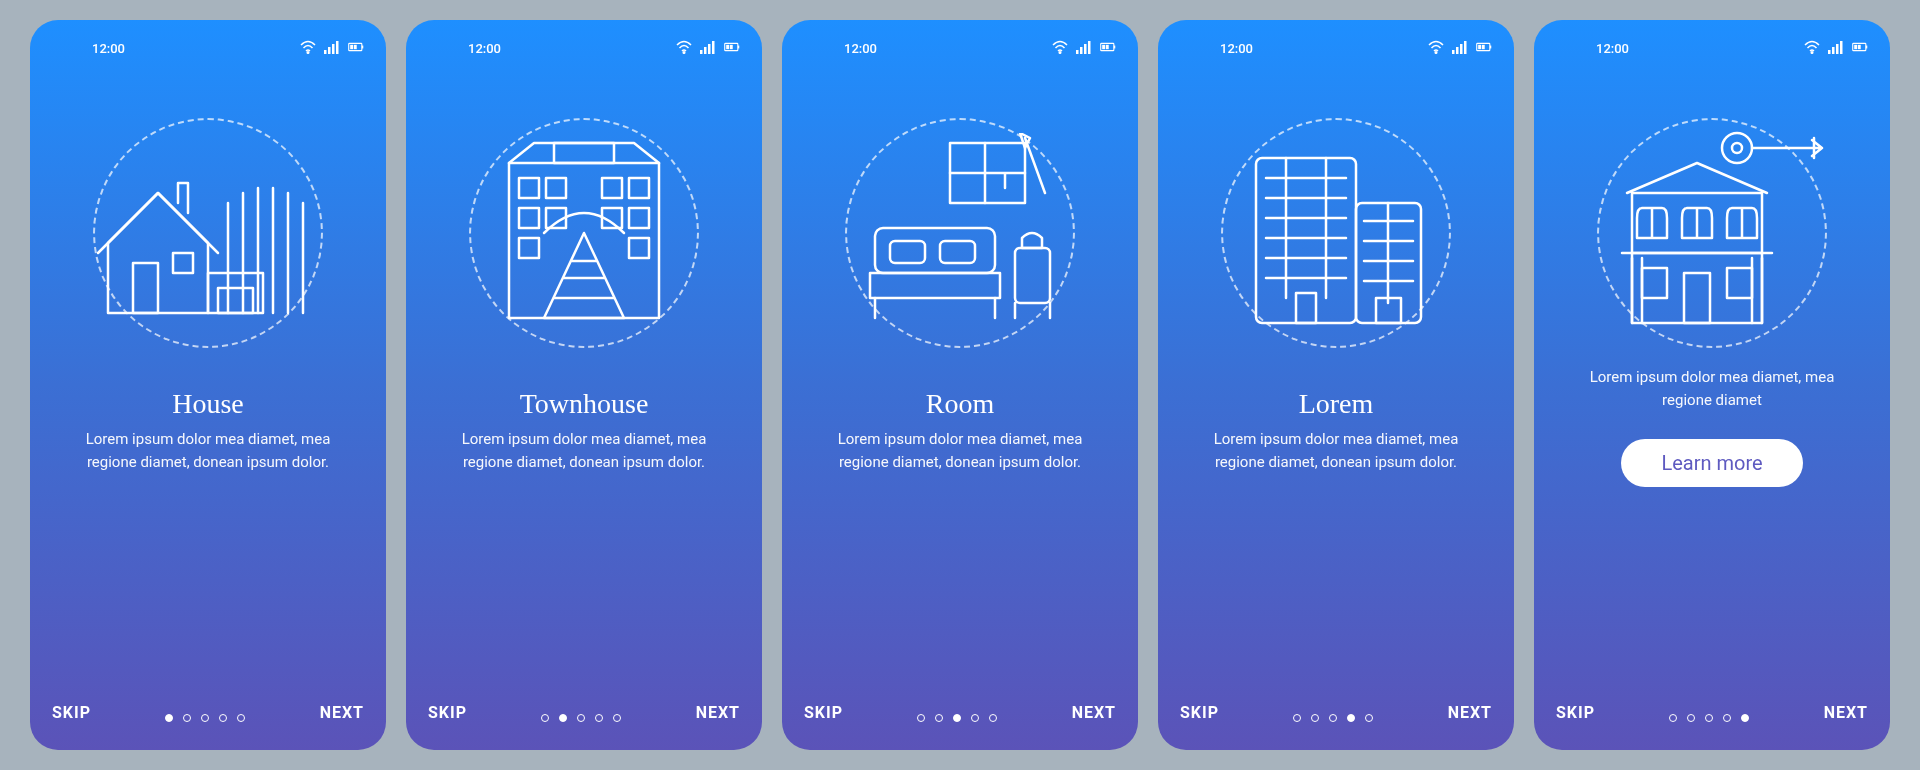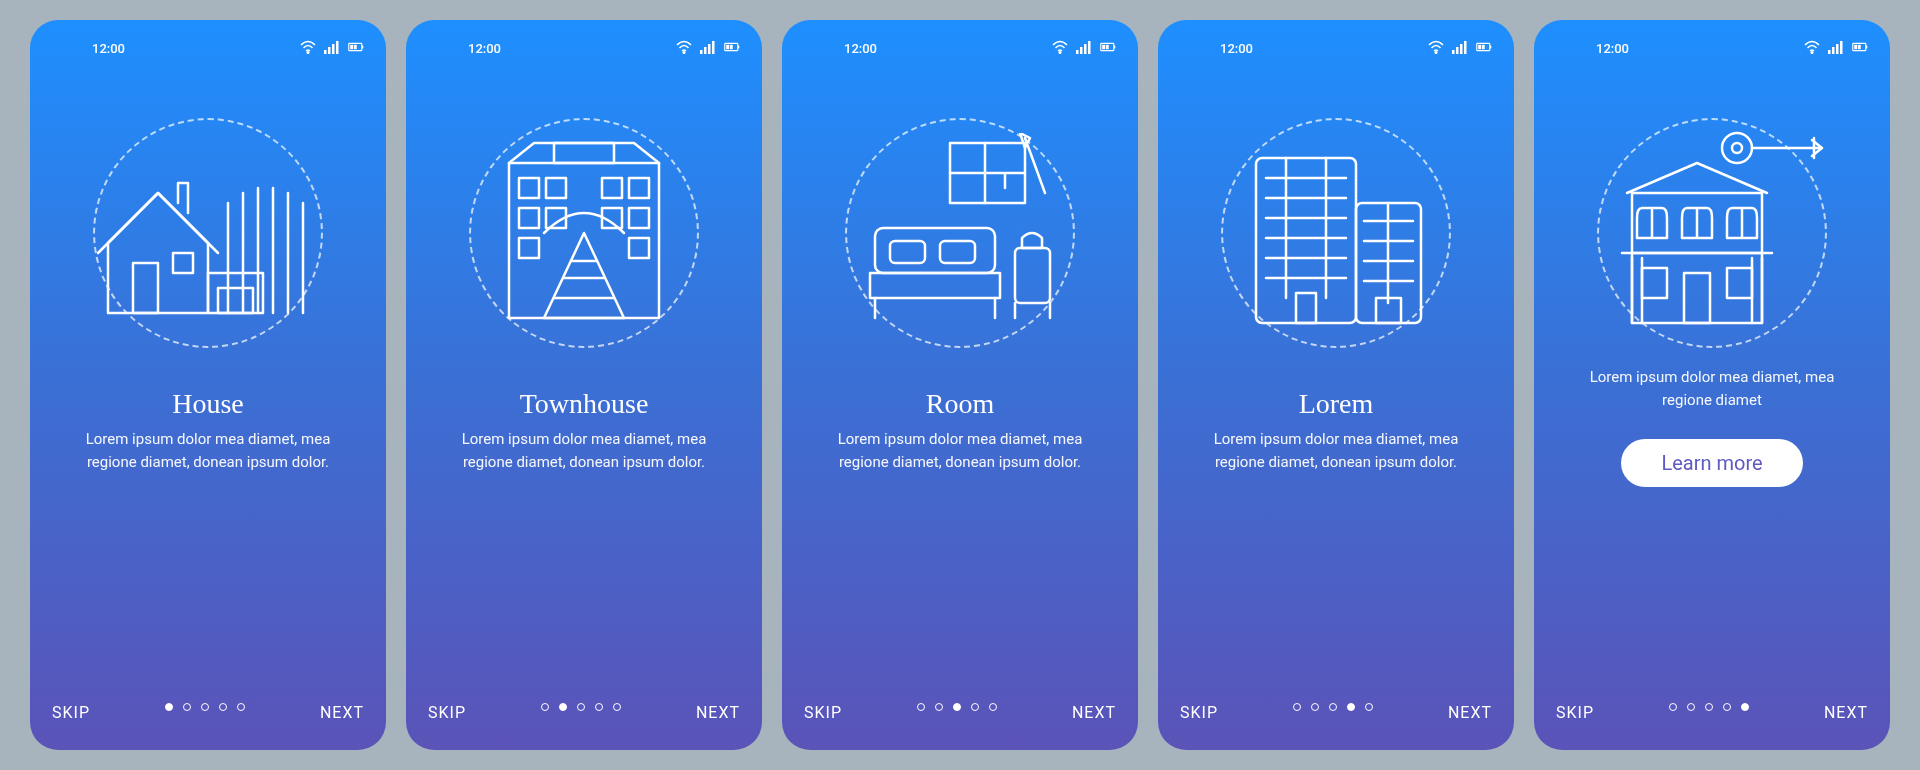"SKIP" .nav-bar { align-items: flex-start -> flex-end; font-weight: 400 -> 700 }
